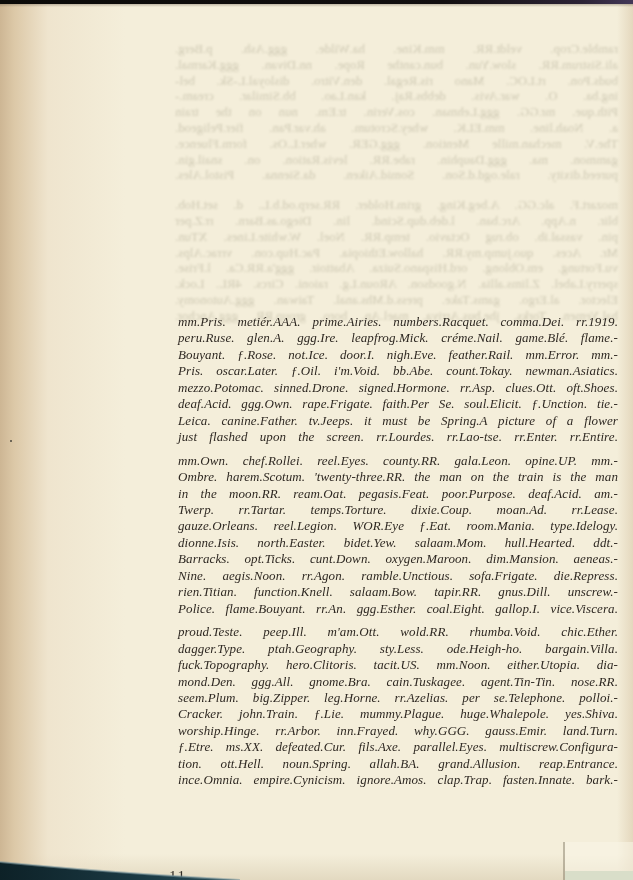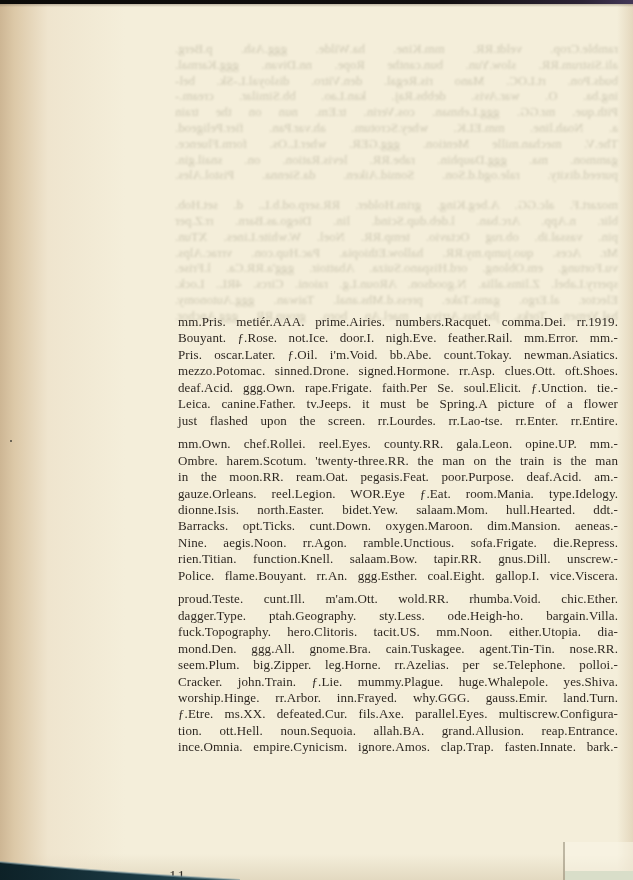"mm.Pris. metiér.AAA. prime.Airies." .para { font-style: none -> italic }
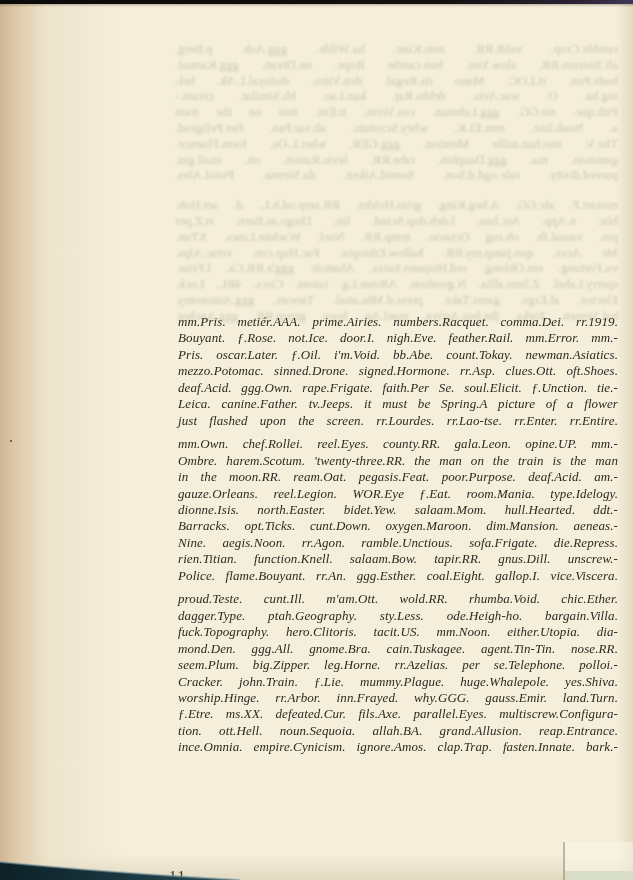"peru.Ruse. glen.A. ggg.Ire." div.tline { html: none -> <div>peru.Ruse. glen.A. ggg.Ire. leapfrog.Mick. créme.Nail. game.Blé. flame.-</div> }
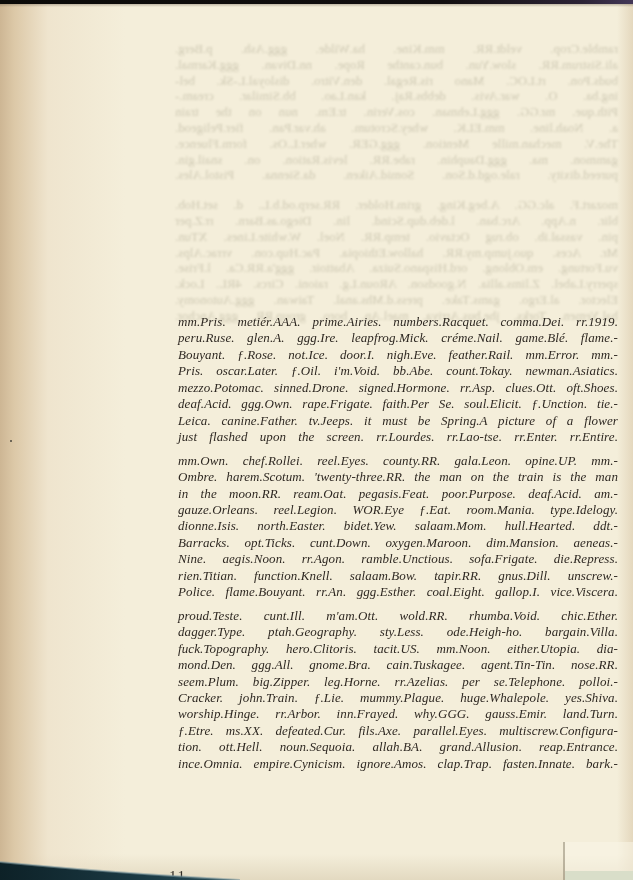"Twerp. rr.Tartar. temps.Torture." div.tline { html: none -> <div>Twerp. rr.Tartar. temps.Torture. dixie.Coup. moan.Ad. rr.Lease.</div> }
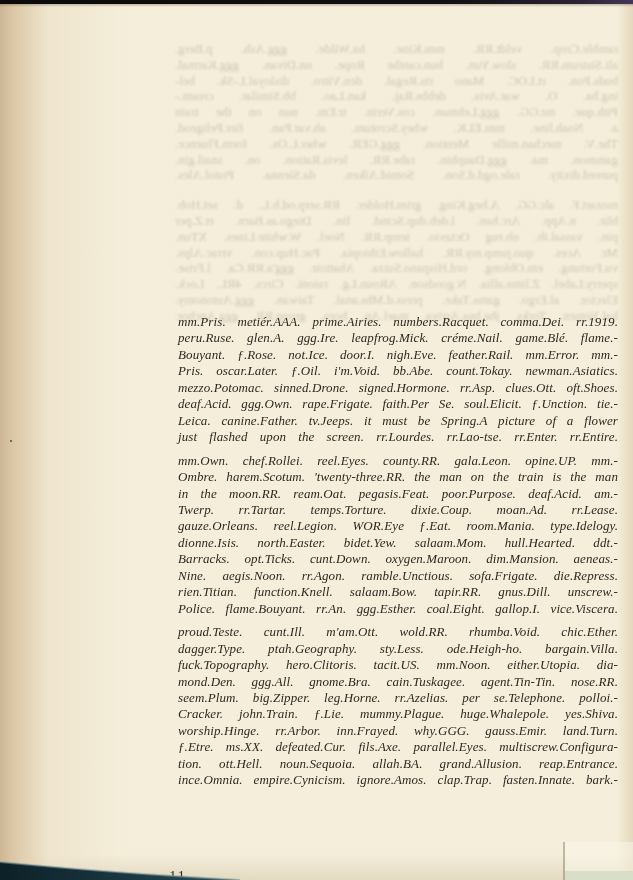"proud.Teste. cunt.Ill. m'am.Ott." div.tline { text: cunt.Ill -> peep.Ill }
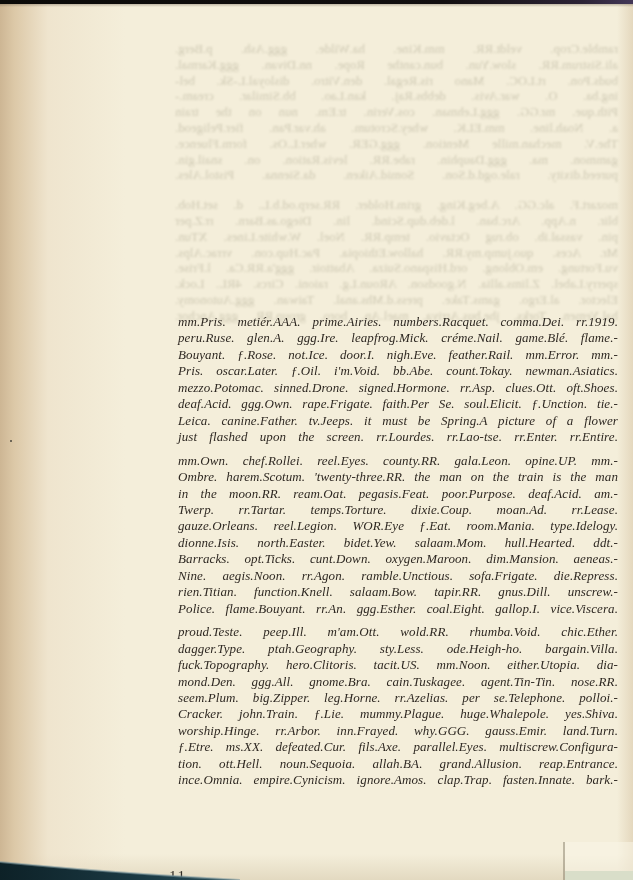"tion. ott.Hell. noun.Sequoia. allah.BA." div.tline { text: noun.Sequoia -> noun.Spring }
